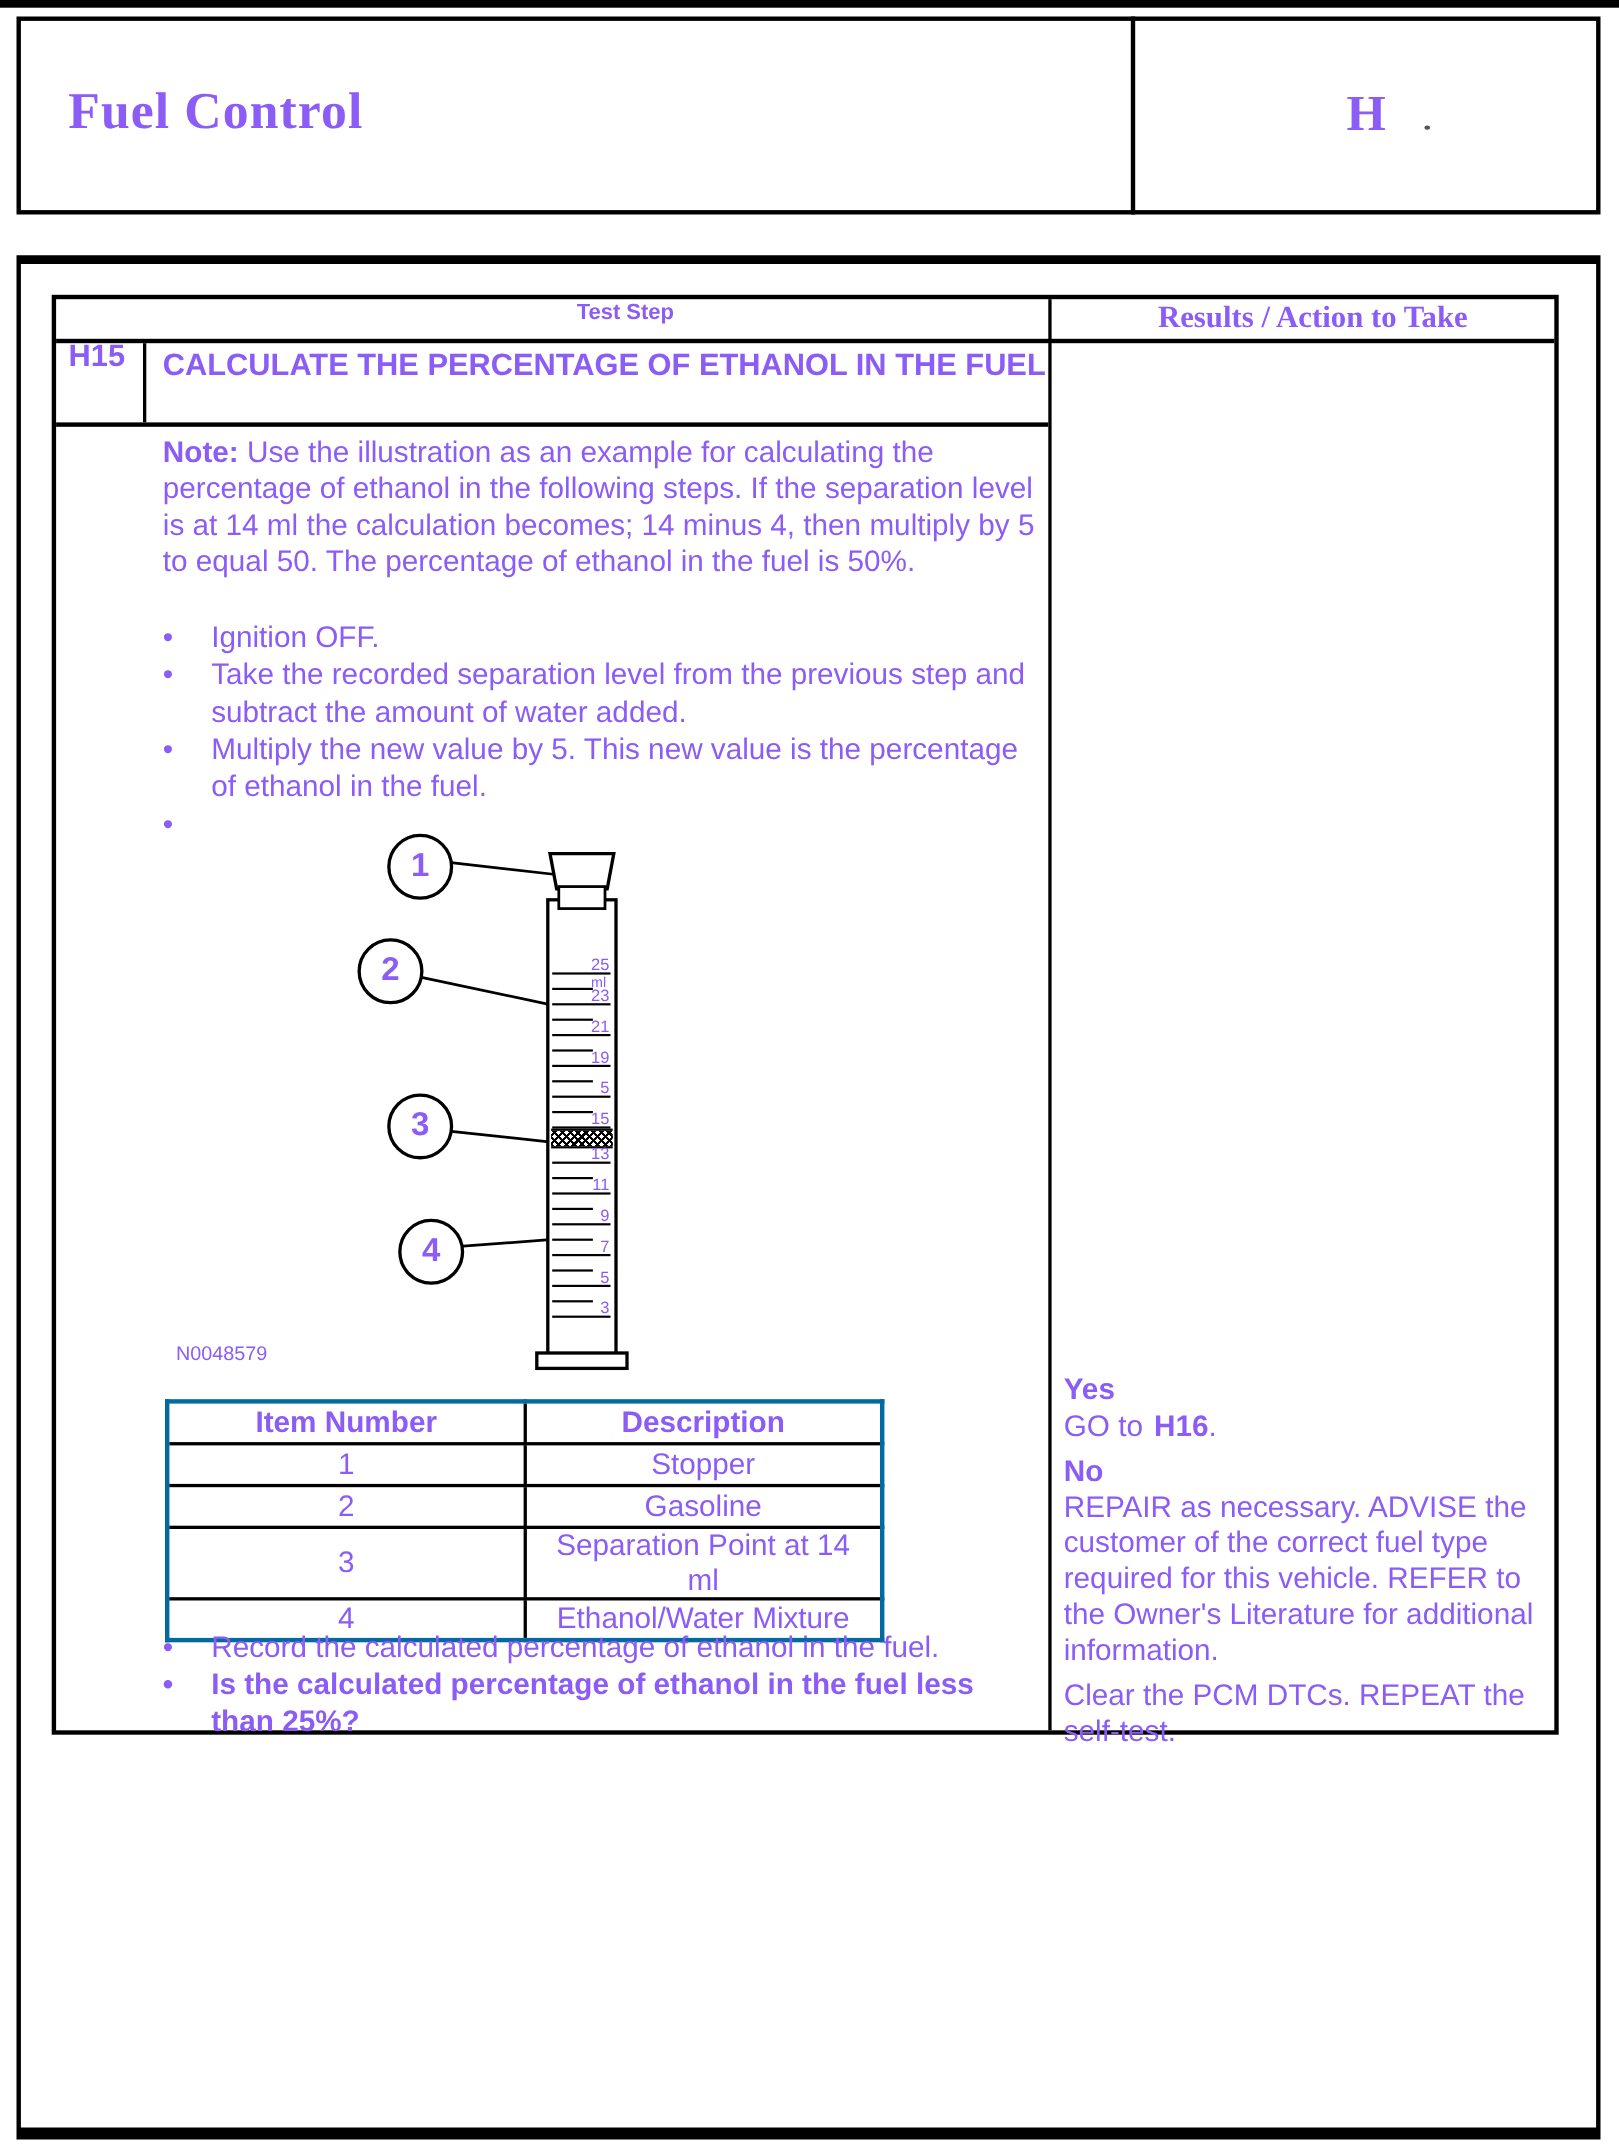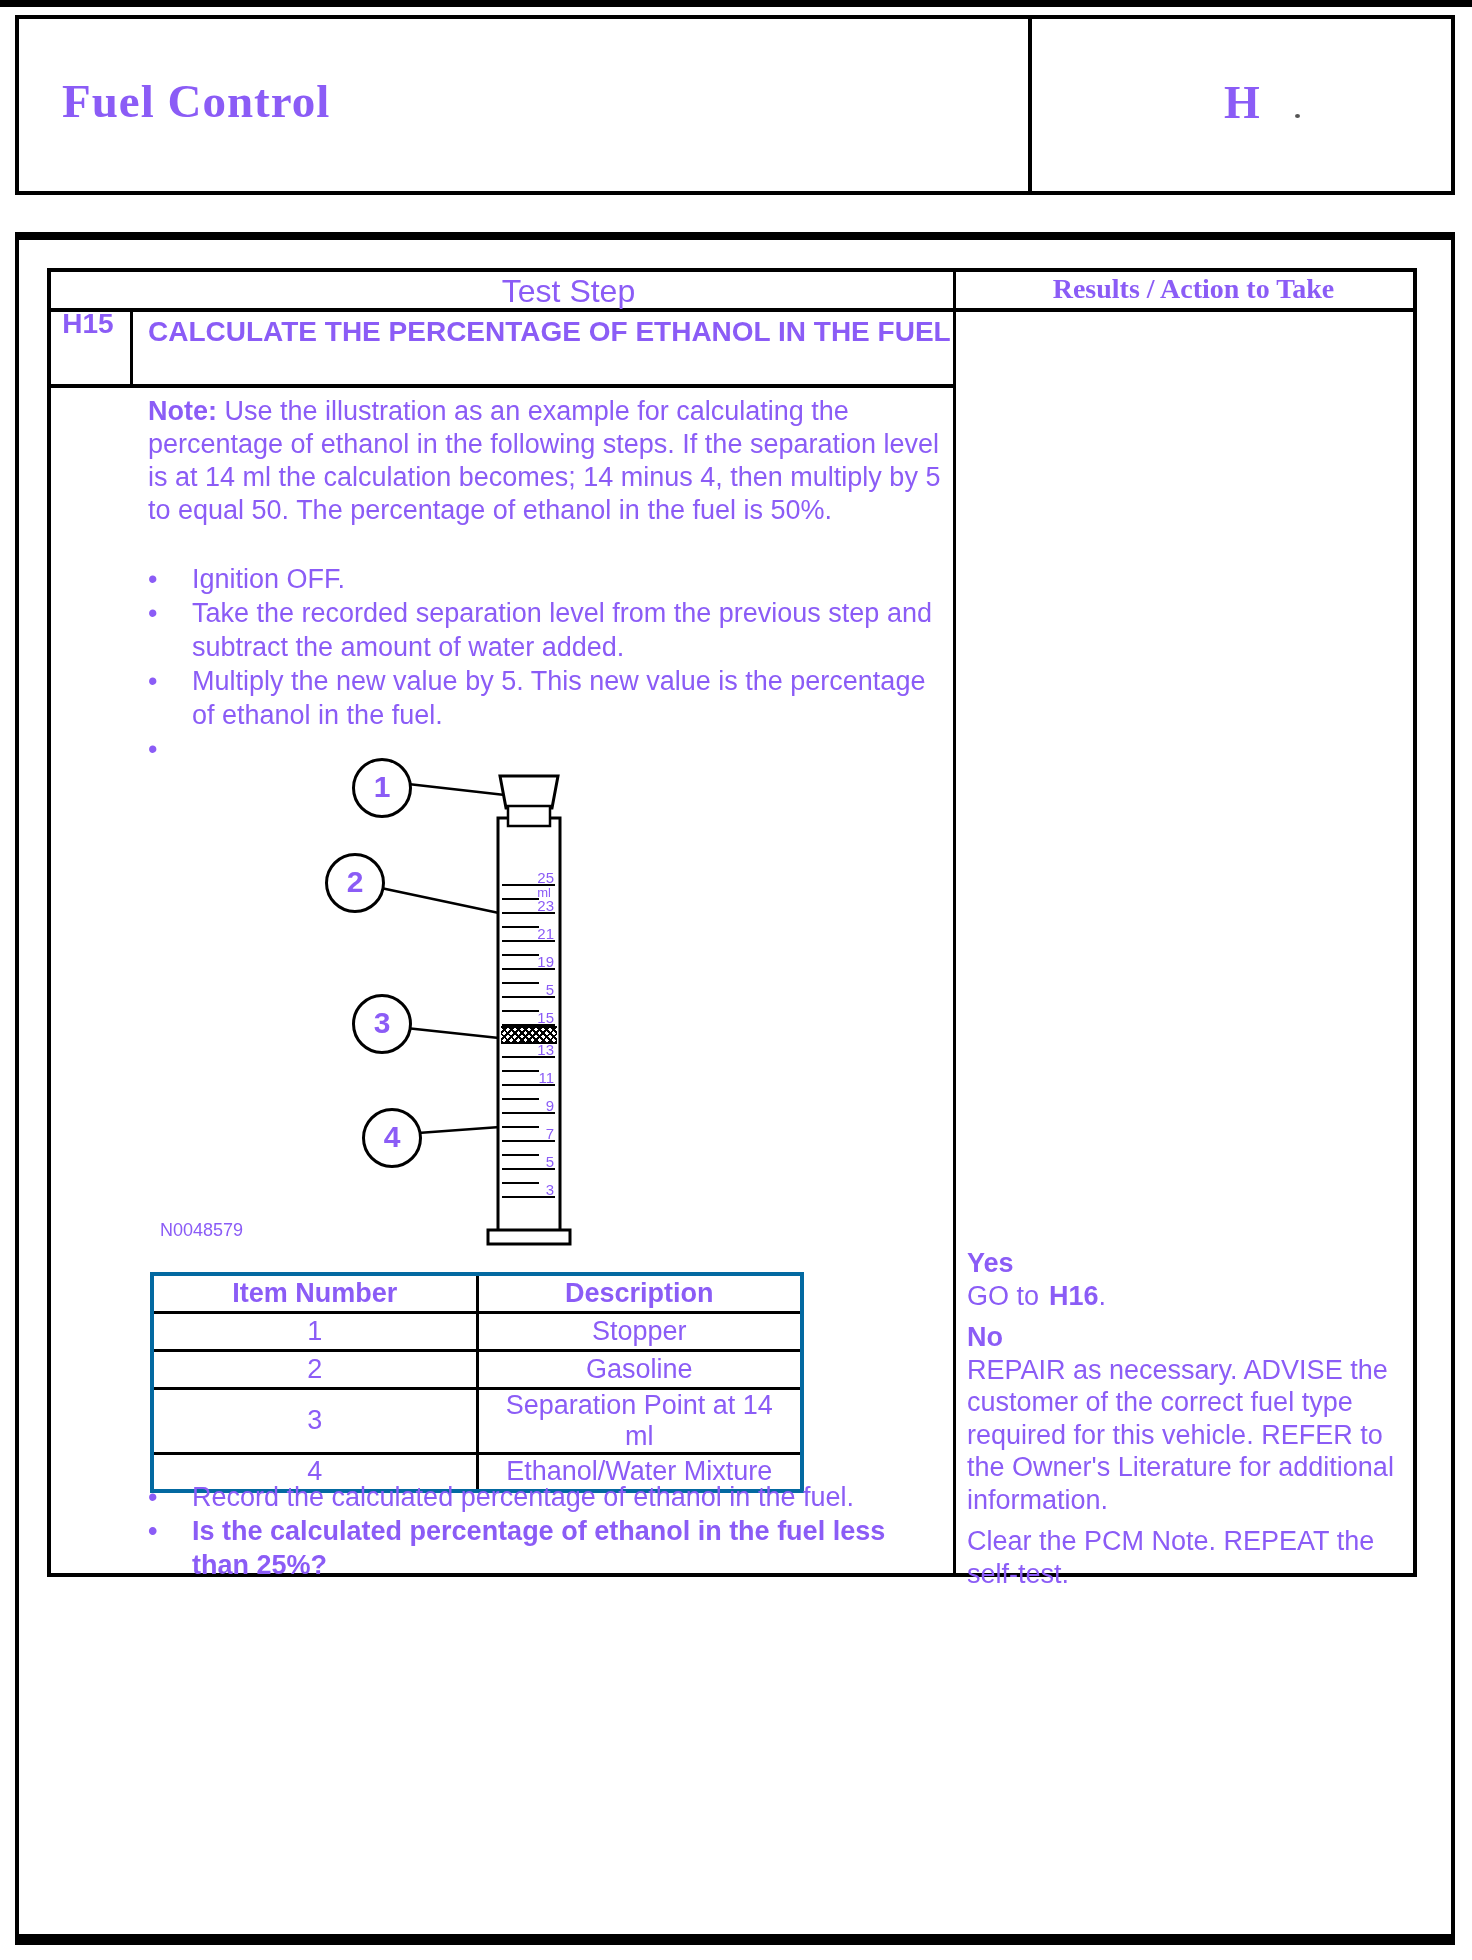"Test Step" .th1 { font-size: 32px -> 20px; font-weight: normal -> bold }
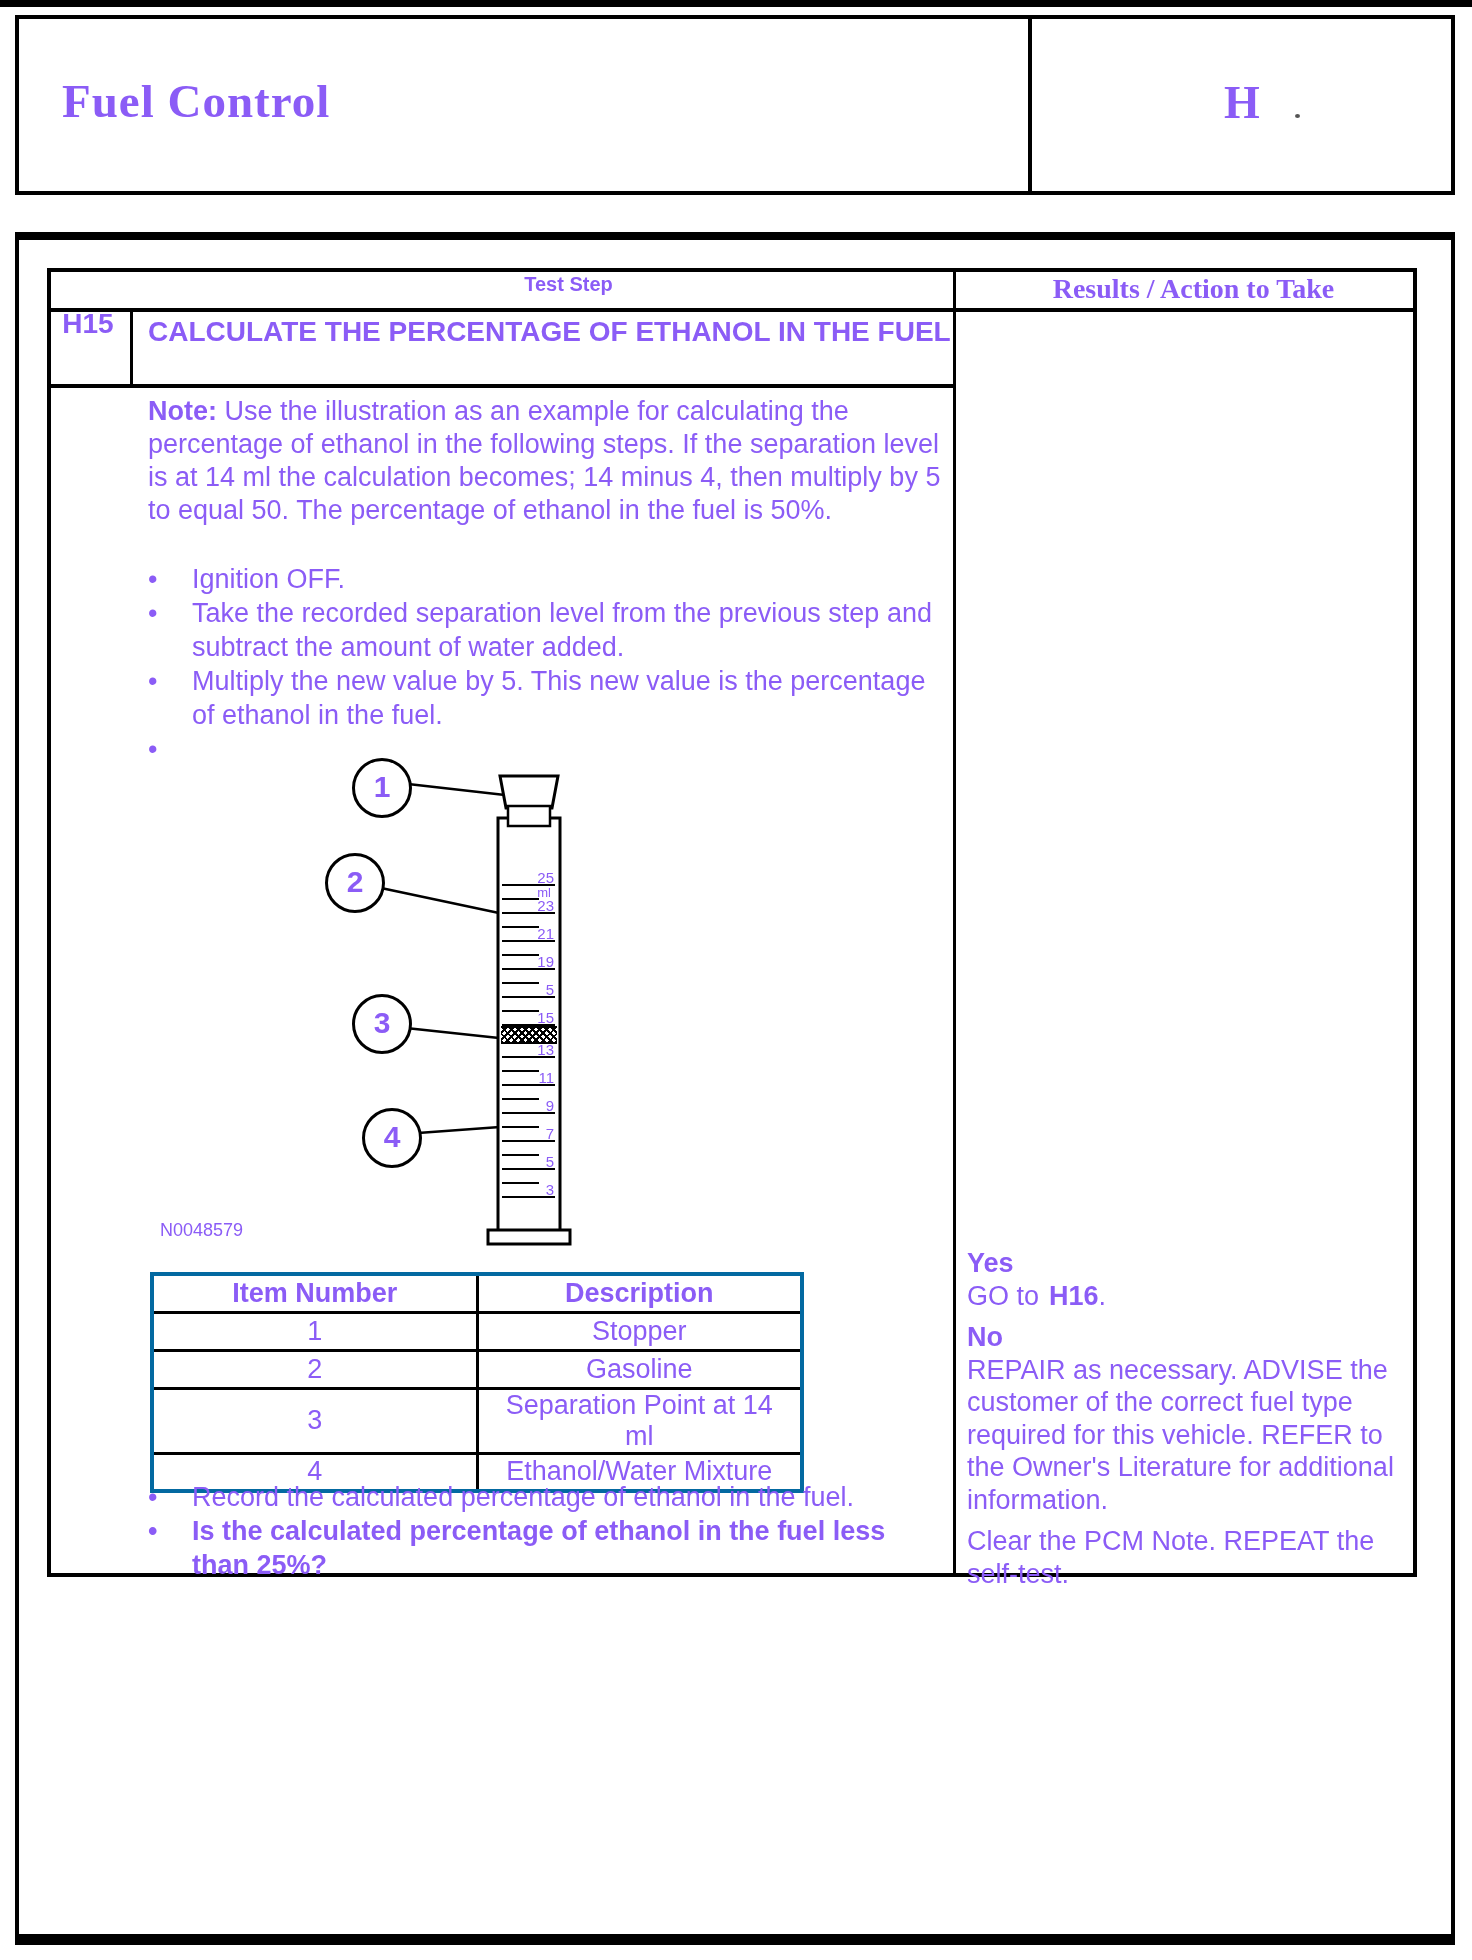"Clear the PCM Note. REPEAT" div { text: Note -> DTCs }
